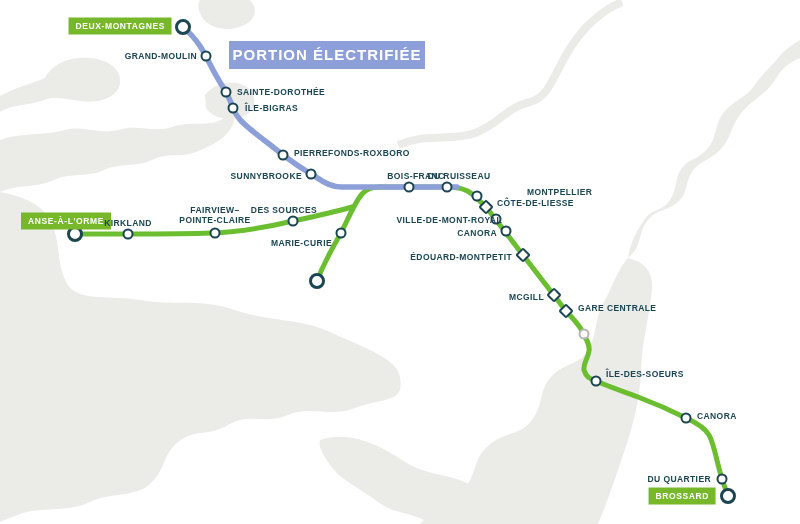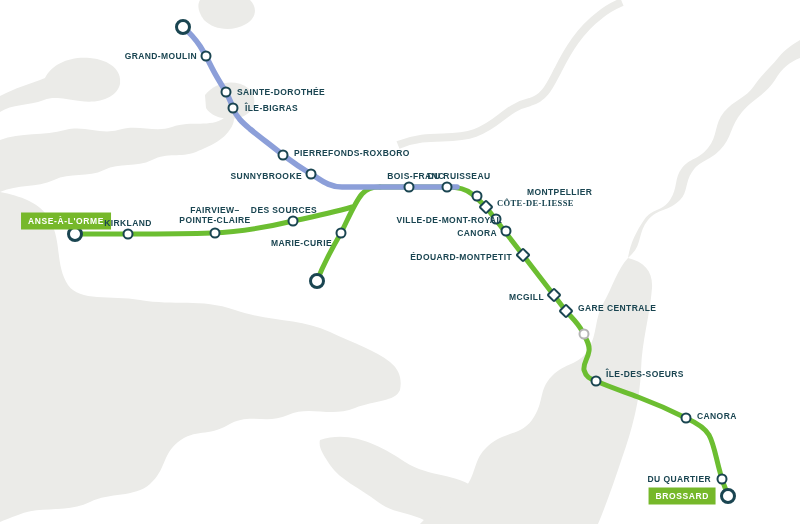"DEUX-MONTAGNES" div.slabel { html: none -> <div>DEUX-MONTAGNES</div> }
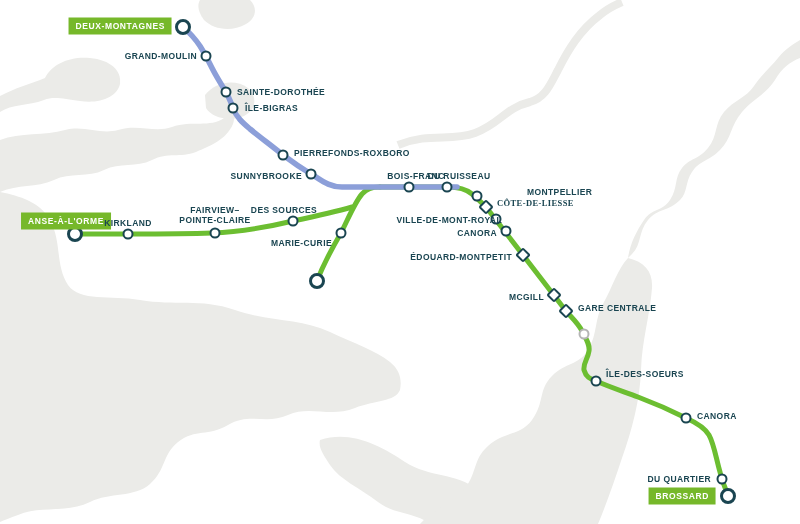"PORTION ÉLECTRIFIÉE" div { html: none -> <div>PORTION ÉLECTRIFIÉE</div> }
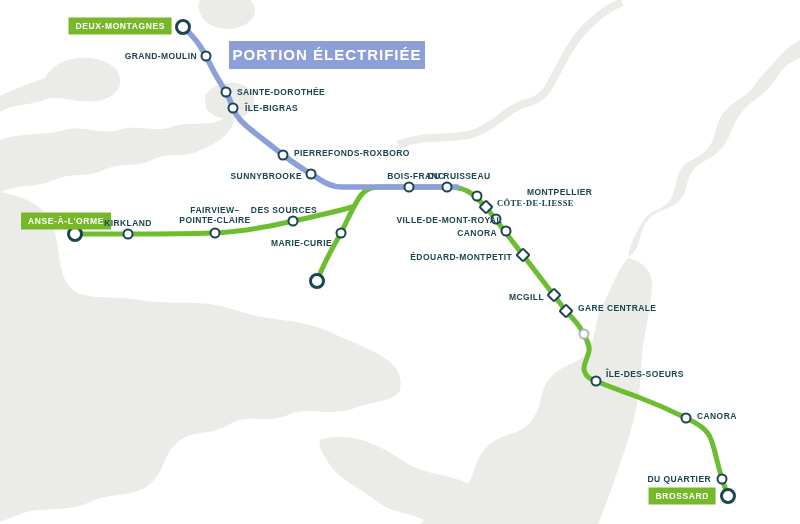"CÔTE-DE-LIESSE" div.slabel { font-family: Liberation Serif, serif -> none }
